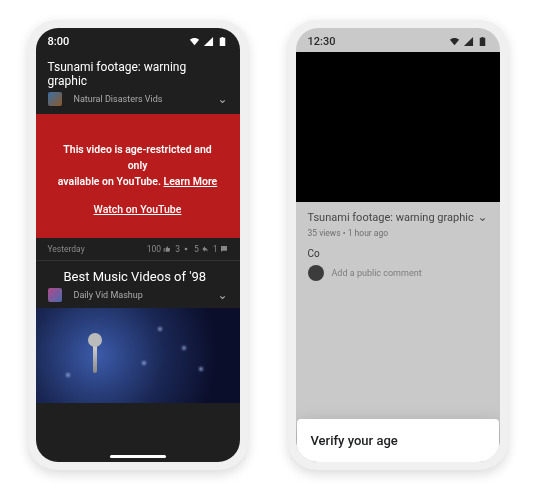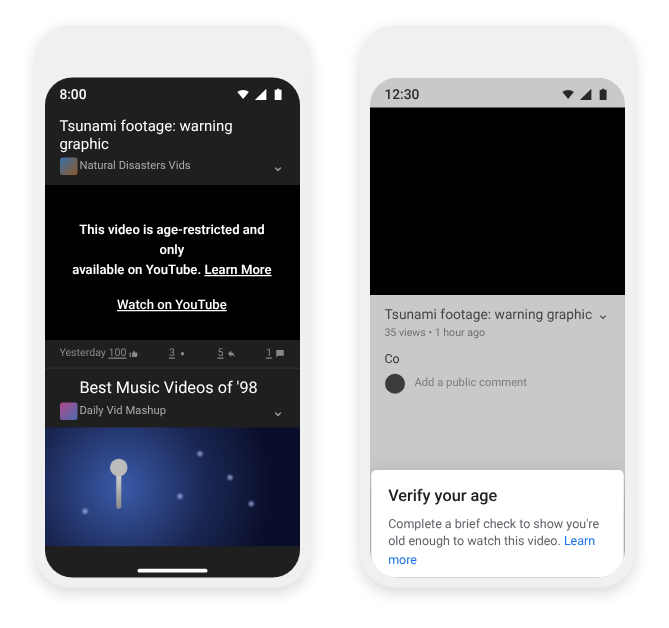"8:00" .phone .screen { margin-top: 34px -> none }
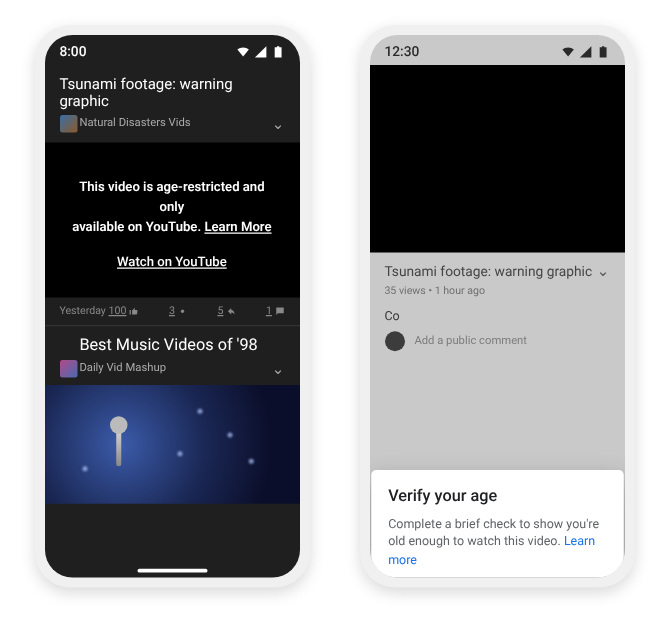"Natural Disasters Vids" .sub-row { gap: 2px -> 12px }
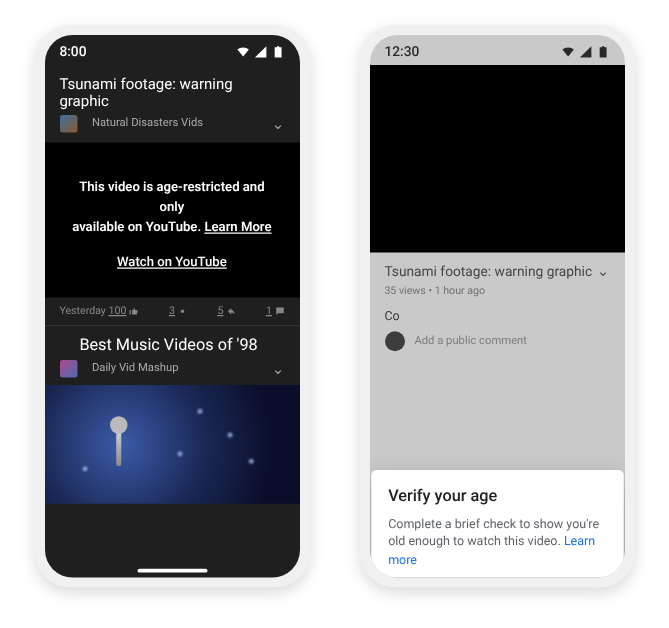"This video is age-restricted and" .restricted-box { background: #000000 -> #b91c1c }
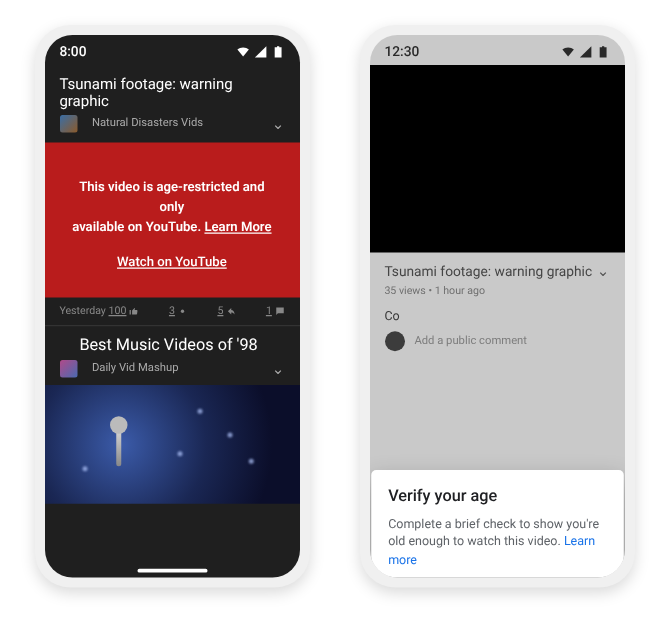"100" .stats-row .group { gap: 24px -> 4px; text-decoration: underline -> none }
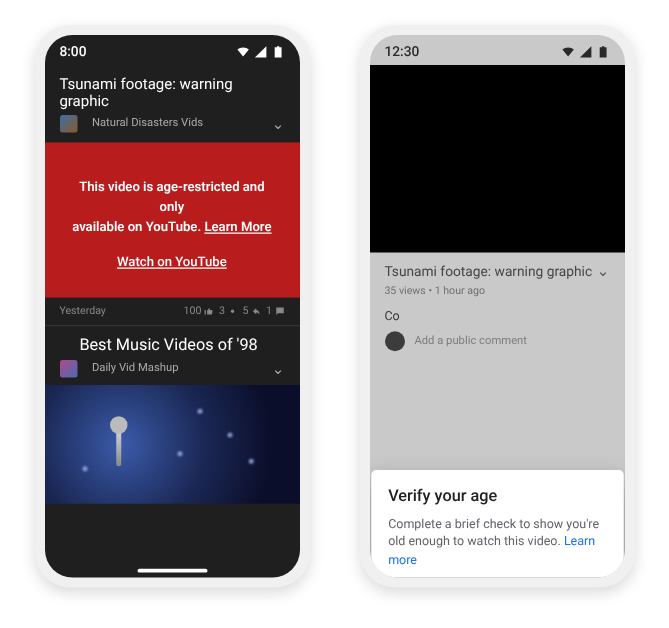"Complete a brief check to" p { html: <p> <span>Complete a brief check to show you're old enough to watch this video.</span> <span>Learn more</span> </p> -> none }
